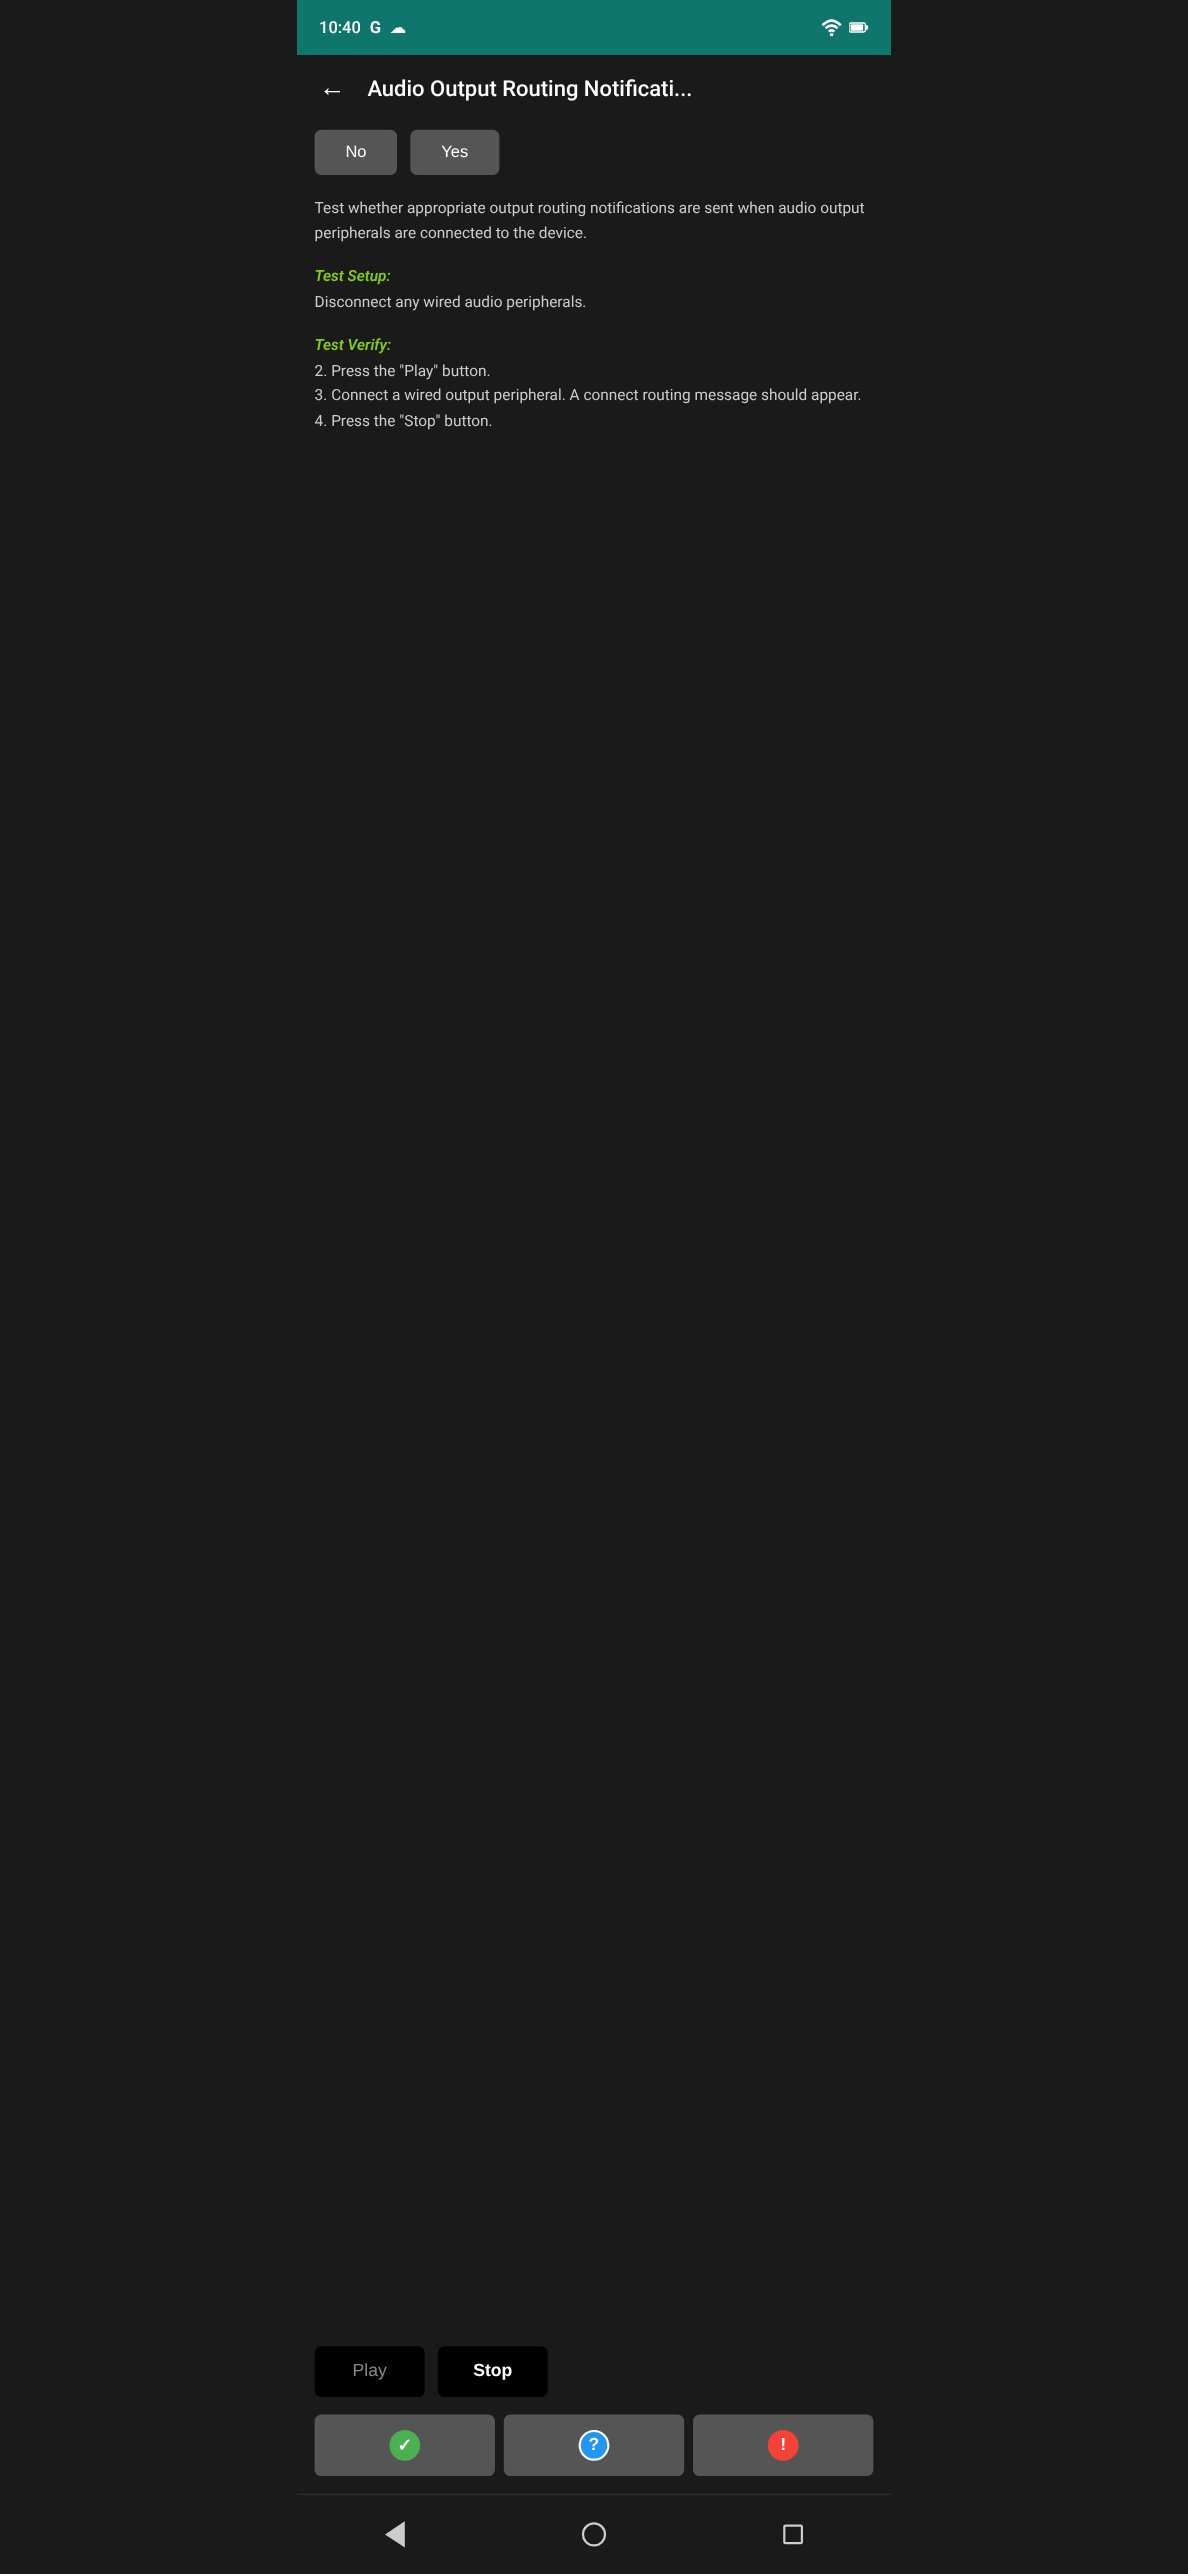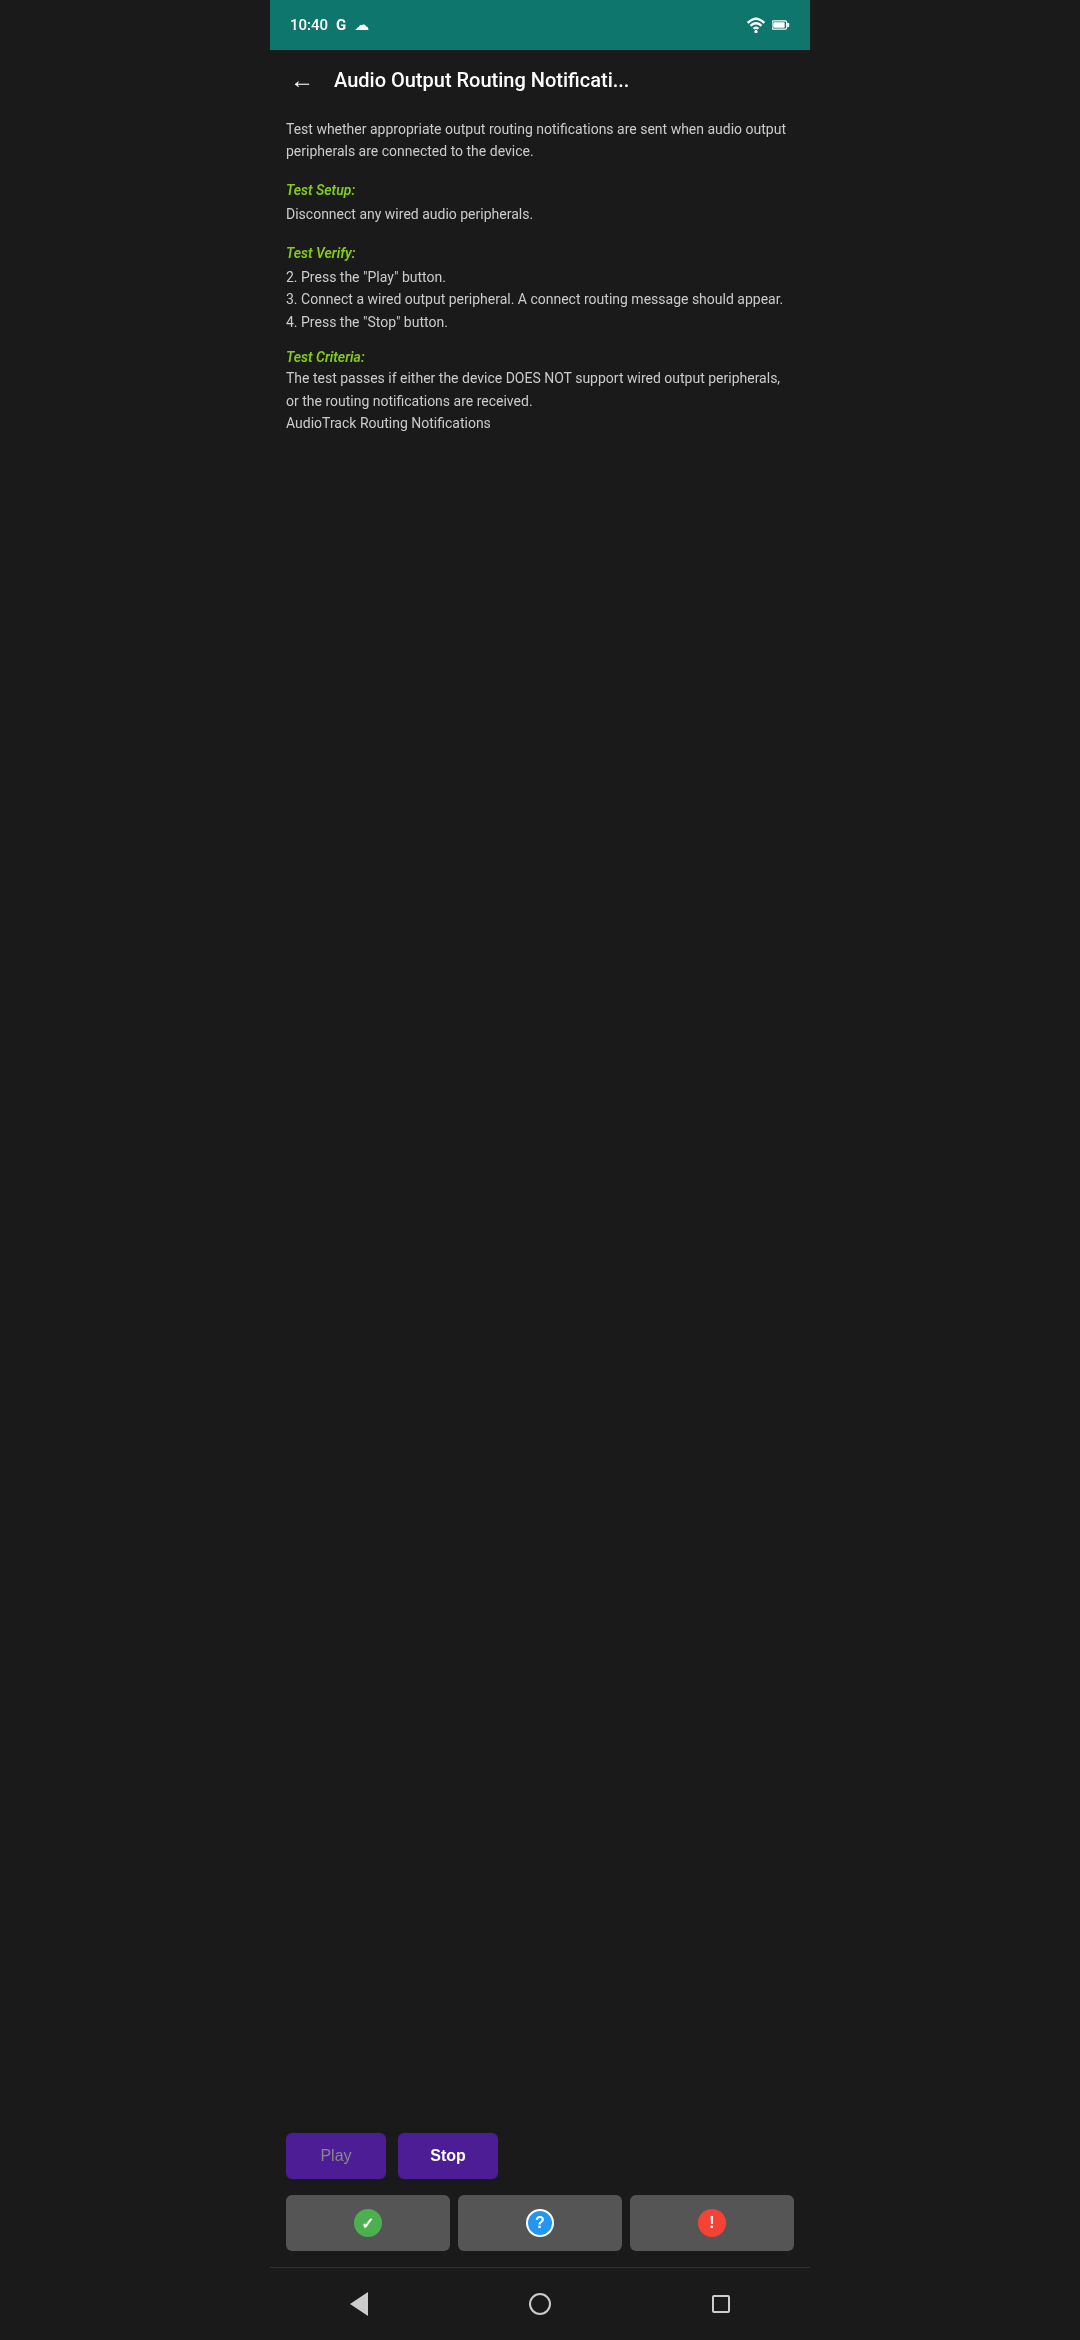"No" div.button-row { html: none -> <div> <button>No</button> <button>Yes</button> </div> }
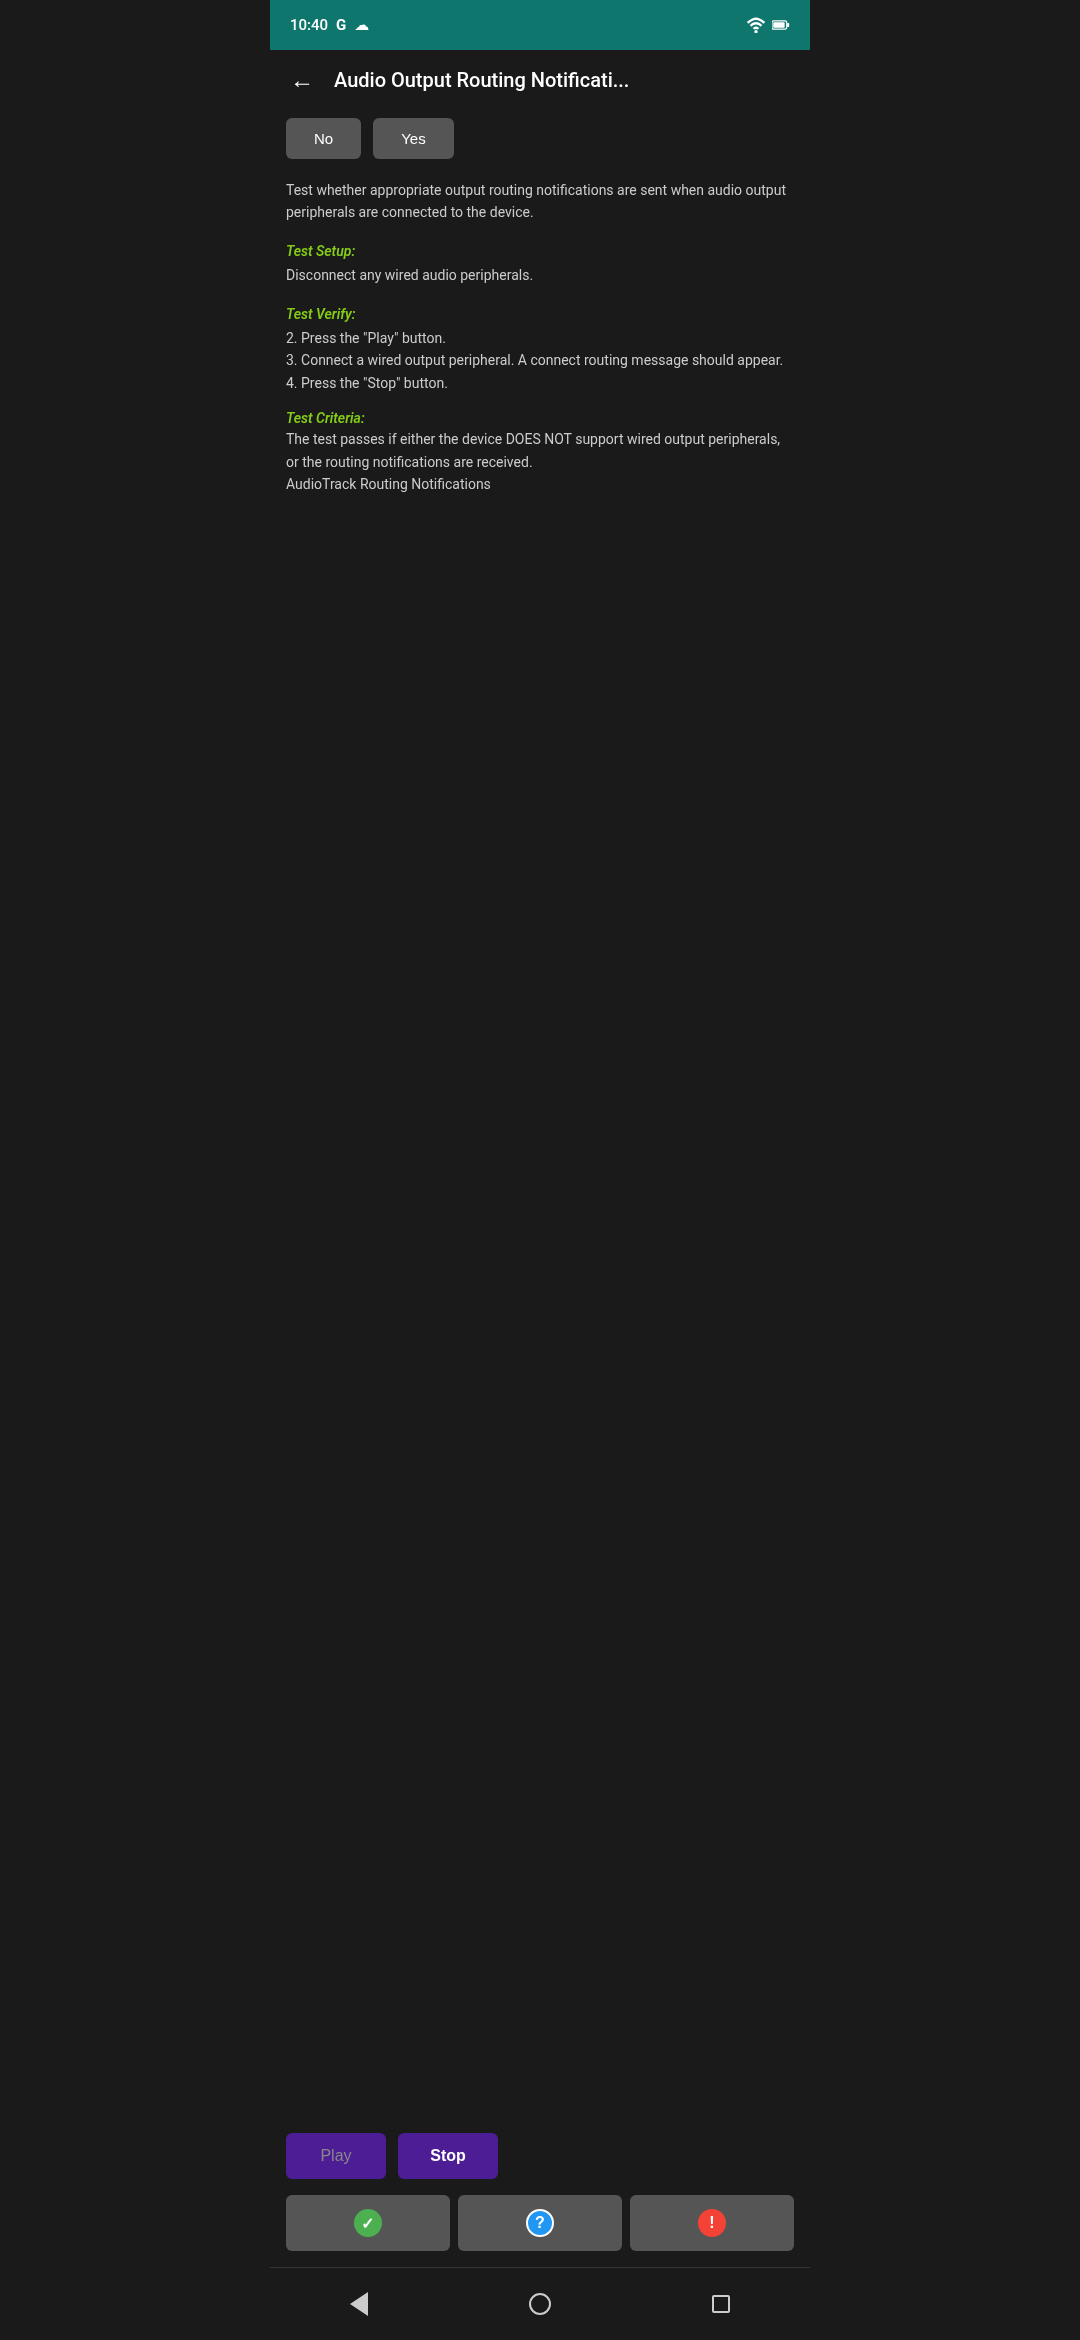"Test Criteria:" div.criteria-section { html: <div> <div>Test Criteria:</div> <span>The test passes if either the device DOES NOT support wired output peripherals, or the routing notifications are received.</span> <br> <span>AudioTrack Routing Notifications</span> </div> -> none }
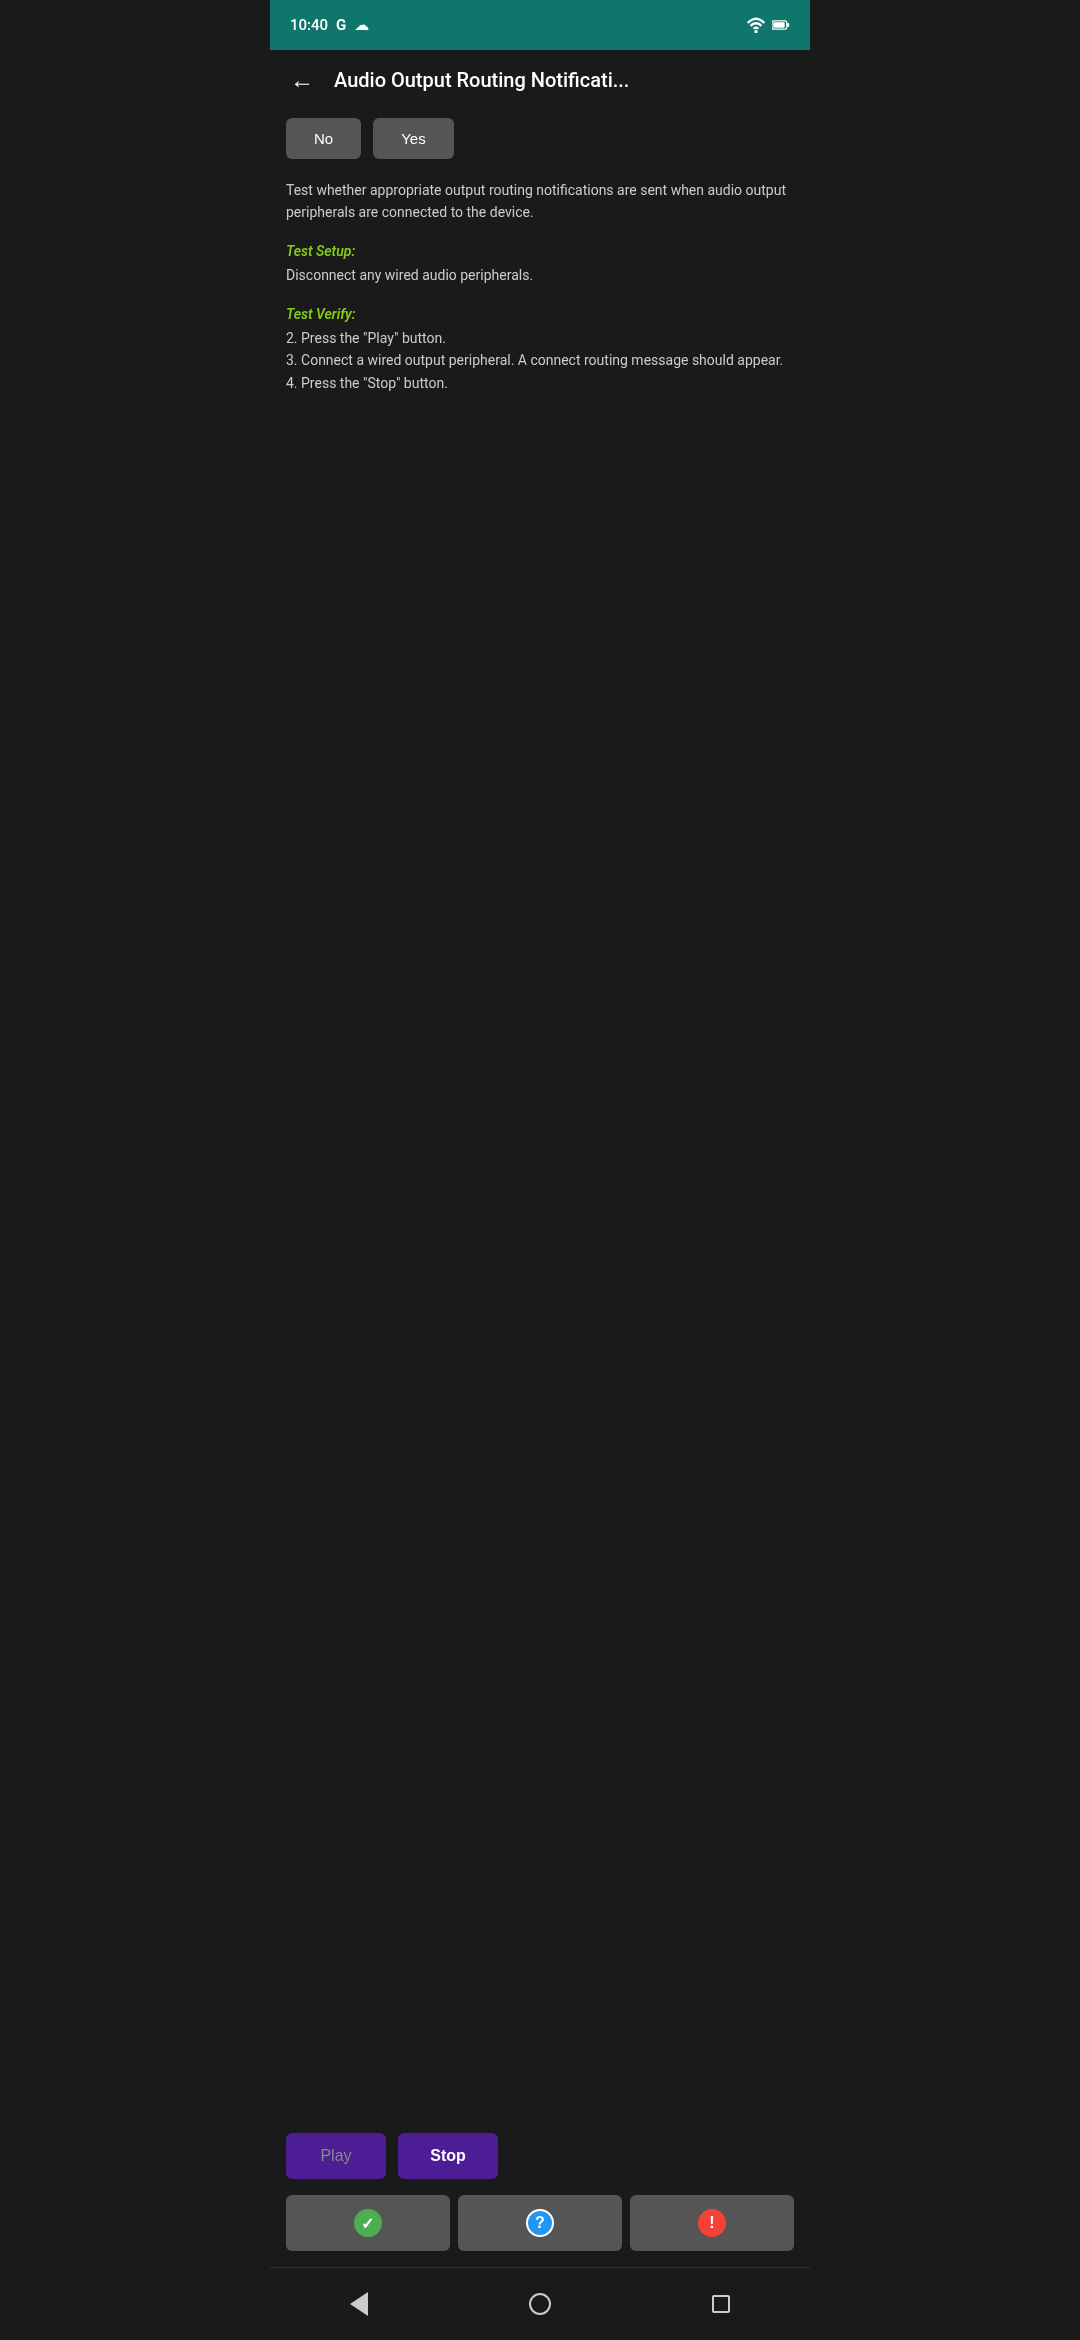"Play" .action-btn { background-color: #4c1d95 -> #000000 }
